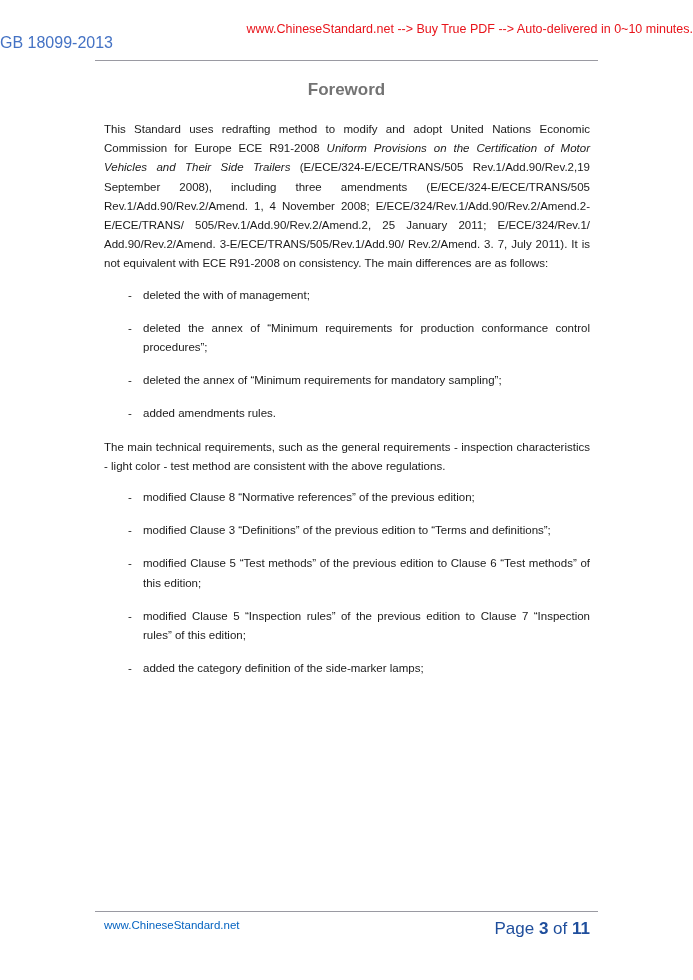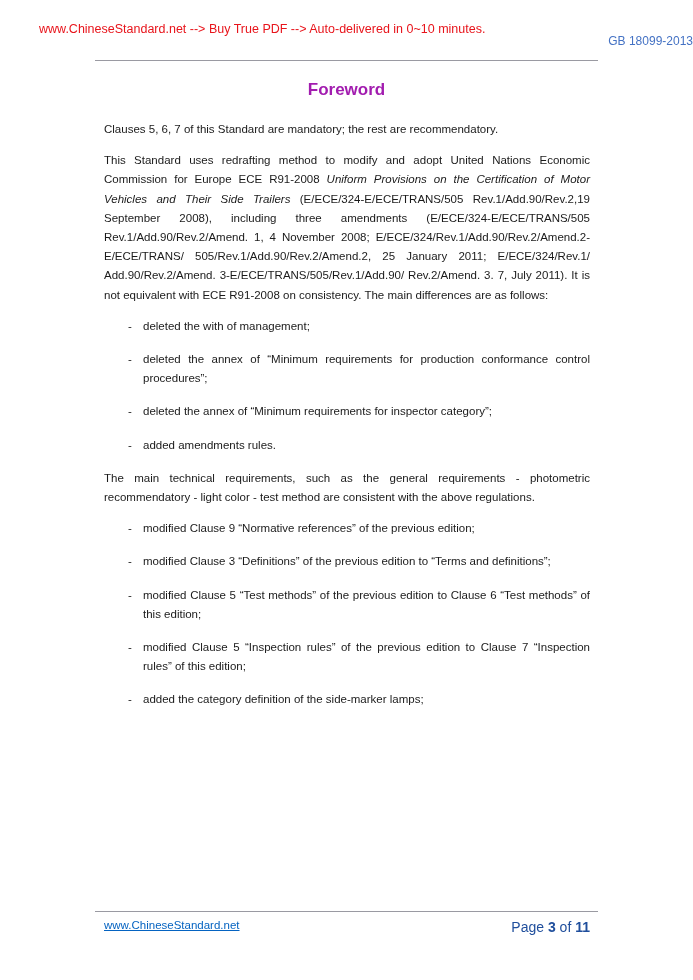"www.ChineseStandard.net --> Buy True PDF" .watermark { text-align: left -> right }
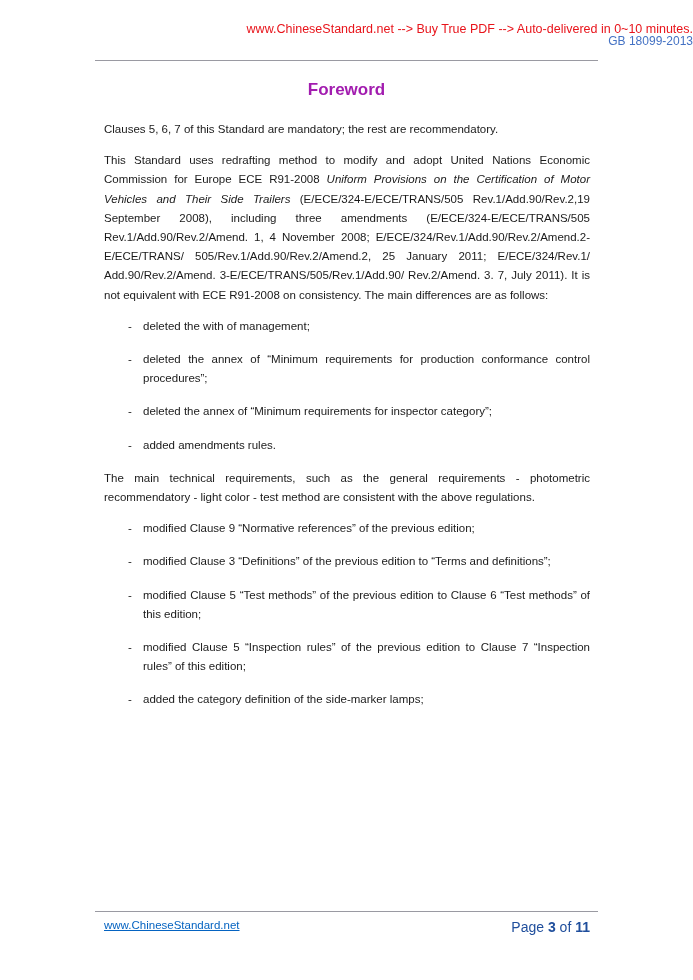"GB 18099-2013" .docnum { font-size: 12px -> 16px; text-align: right -> left }
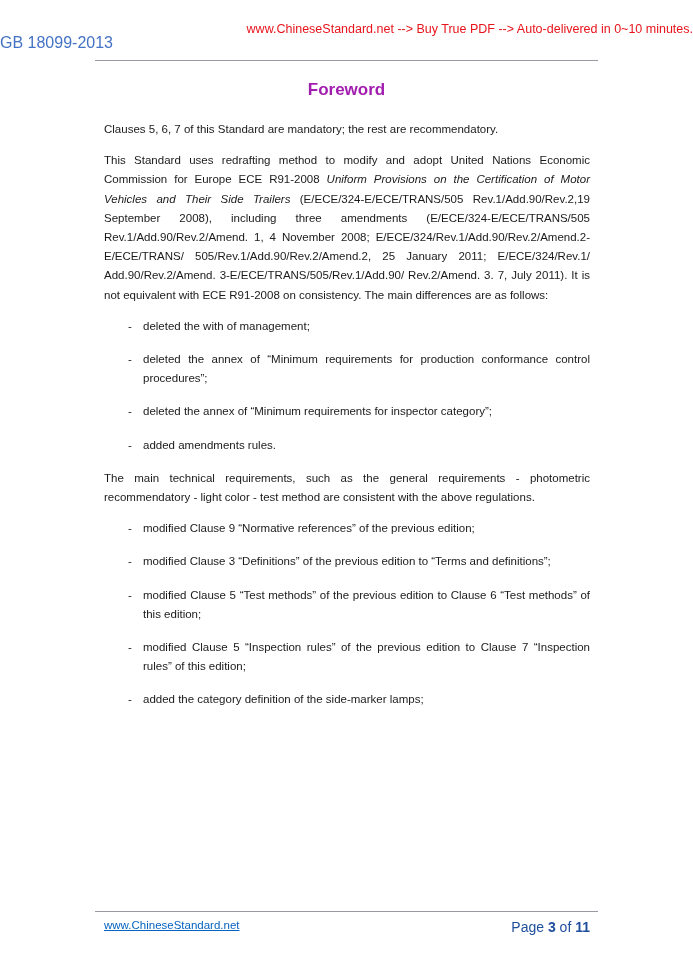"Foreword" .title { color: #a21caf -> #737373 }
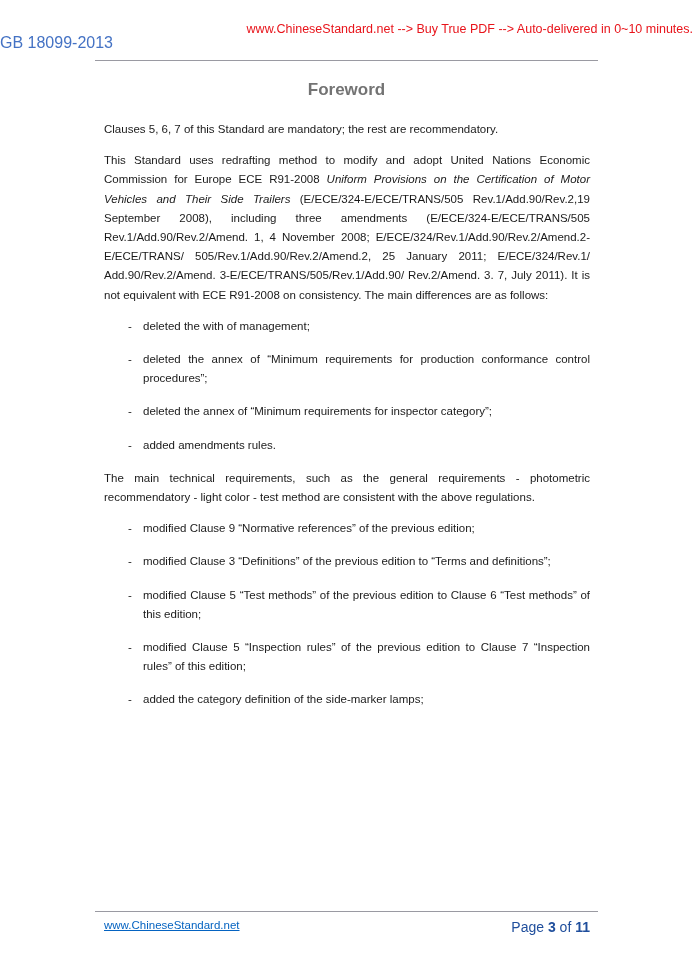"Clauses 5, 6, 7 of" p { html: <p>Clauses 5, 6, 7 of this Standard are mandatory; the rest are recommendatory.</p> -> none }
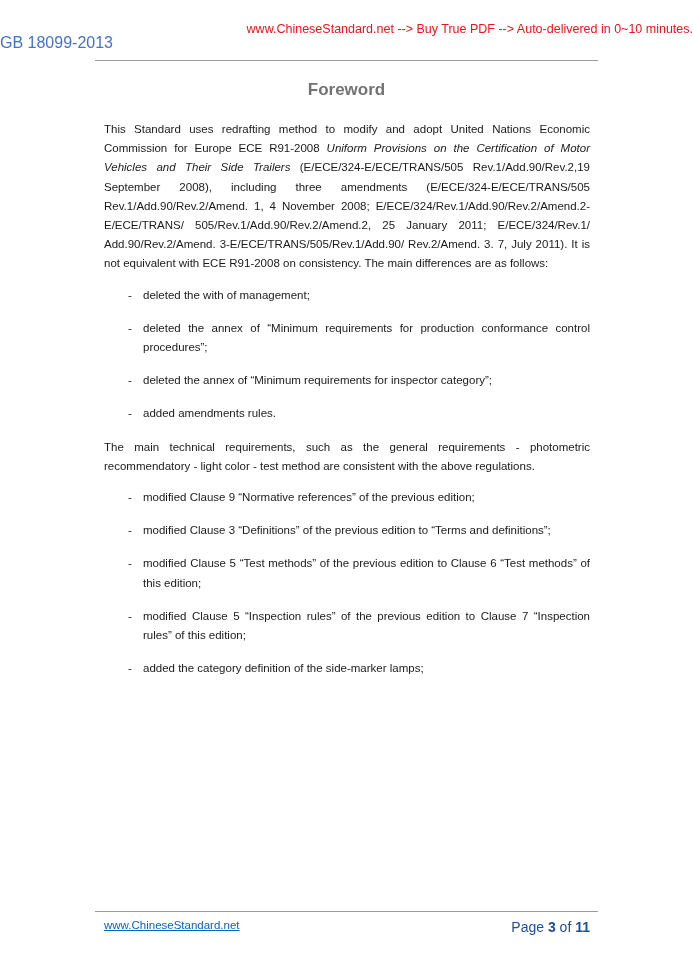"deleted the annex of “Minimum requirements for inspector" span.li-text { text: inspector category -> mandatory sampling }
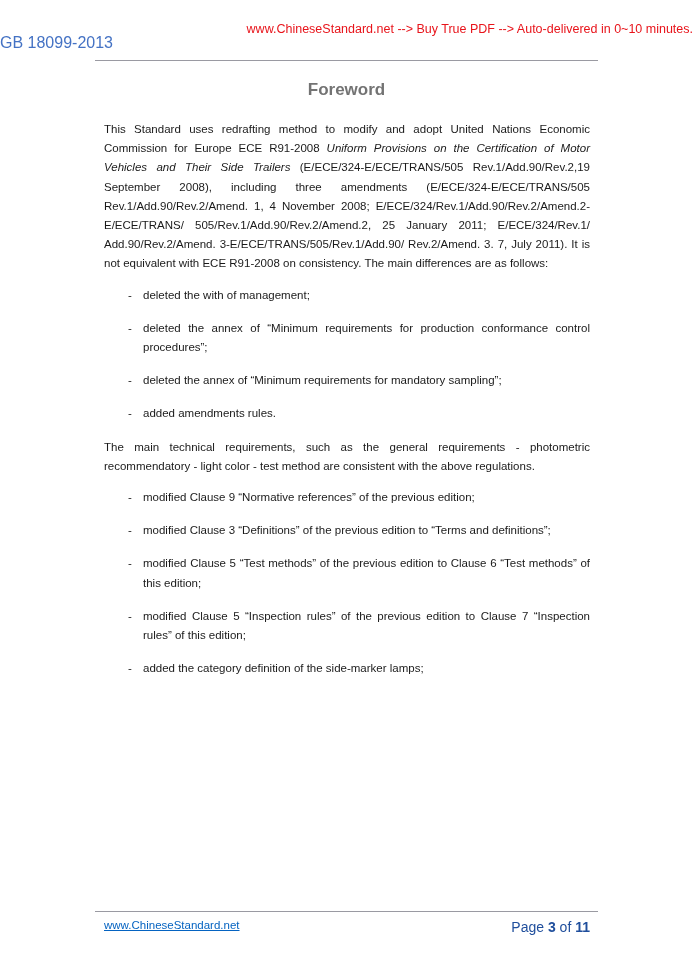"The main technical requirements, such" p { text: photometric recommendatory -> inspection characteristics }
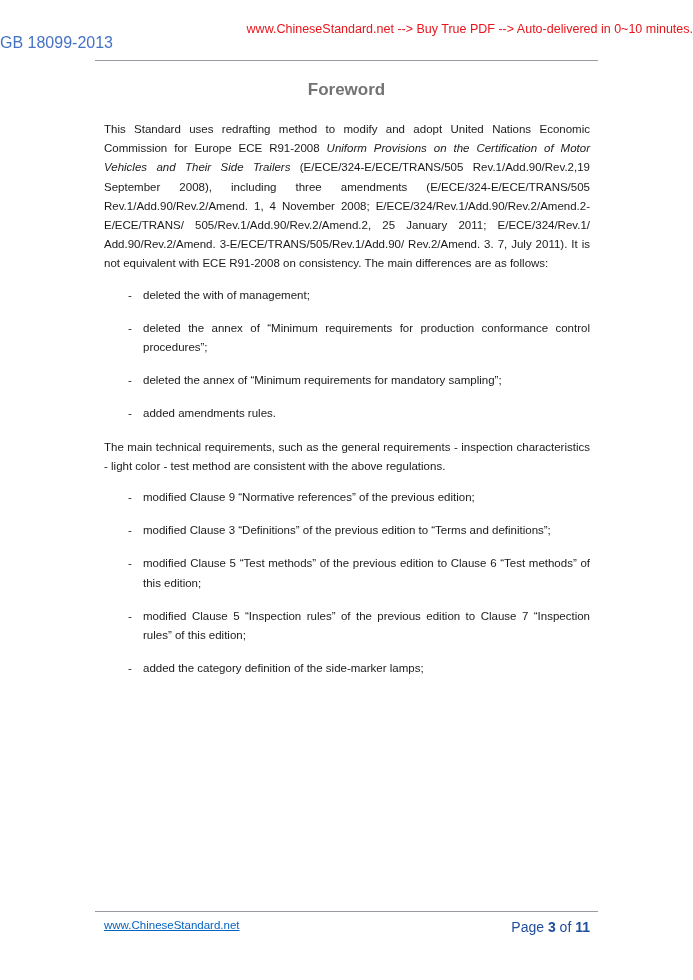"modified Clause 9 “Normative references”" span.li-text { text: 9 -> 8 }
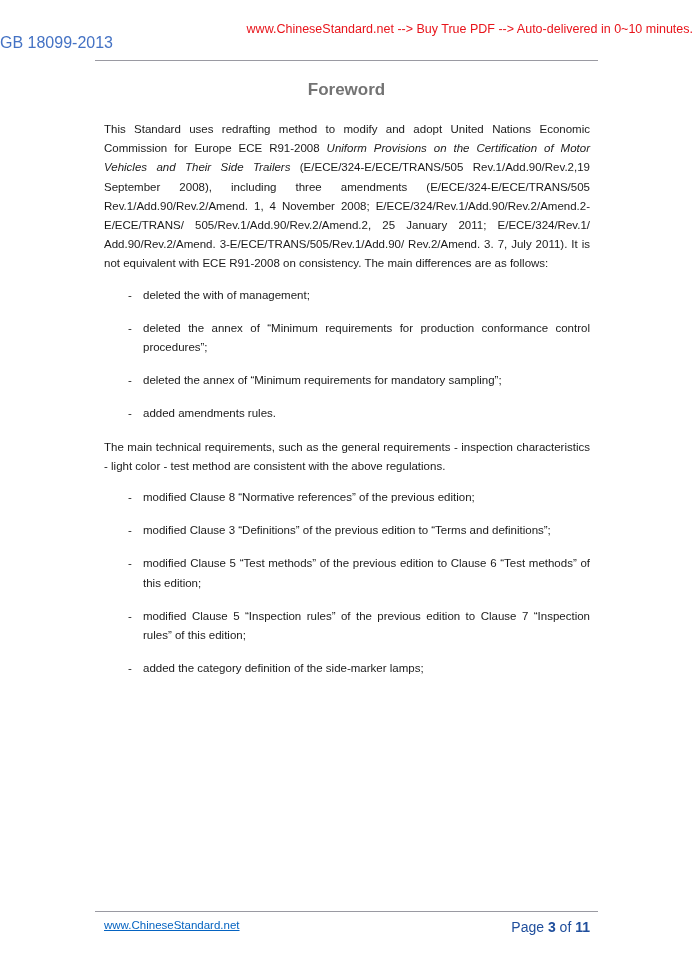"www.ChineseStandard.net" .footer-left { text-decoration: underline -> none }
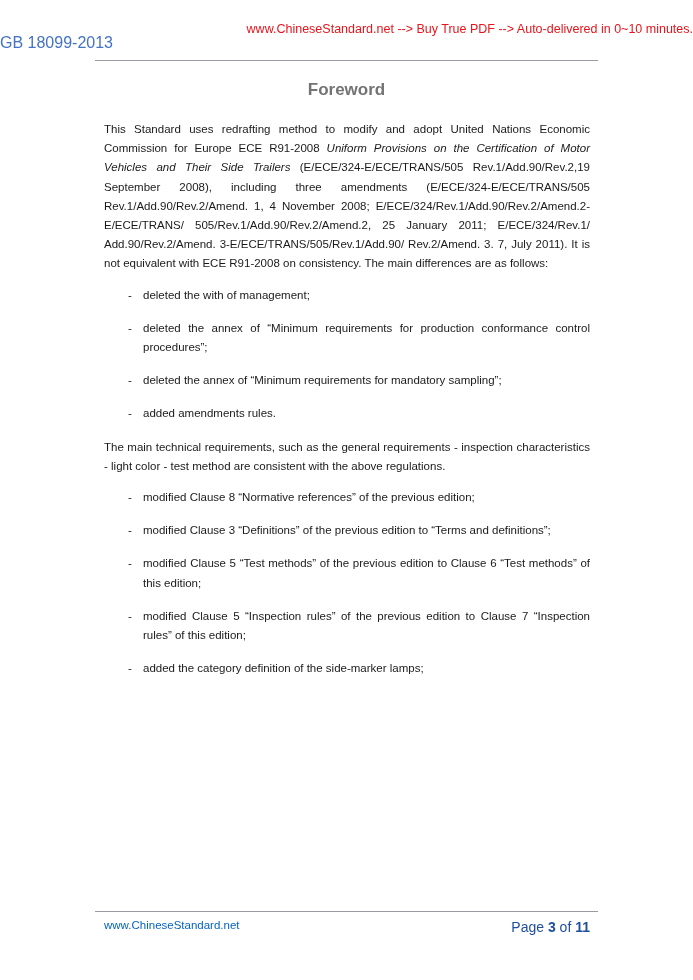"Page 3 of 11" .footer-right { font-size: 14px -> 17px }
